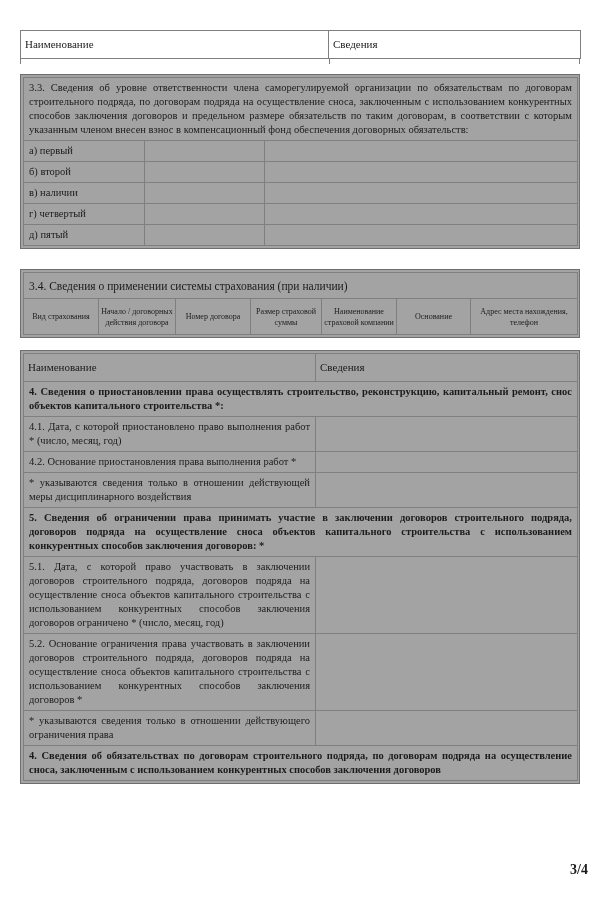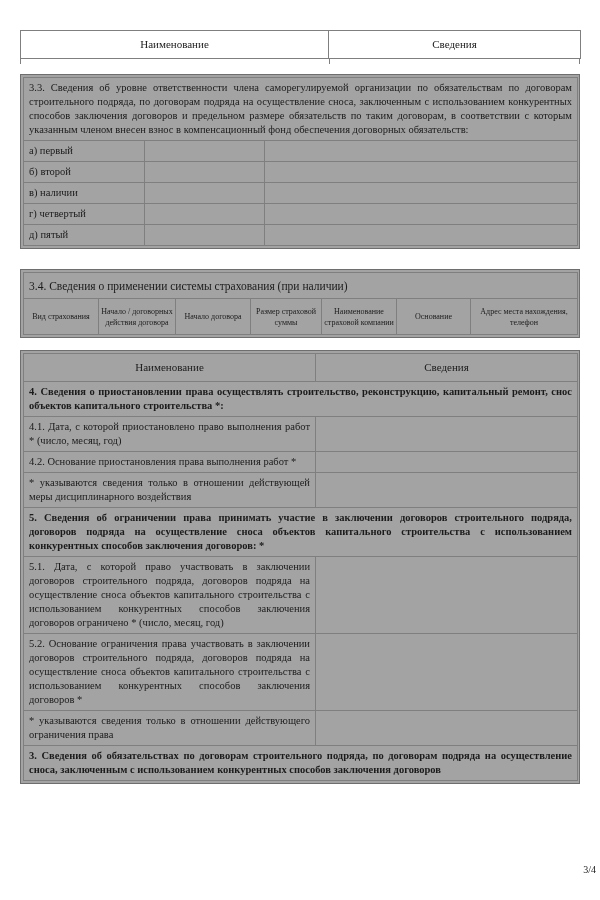"Наименование" .th { text-align: center -> left }
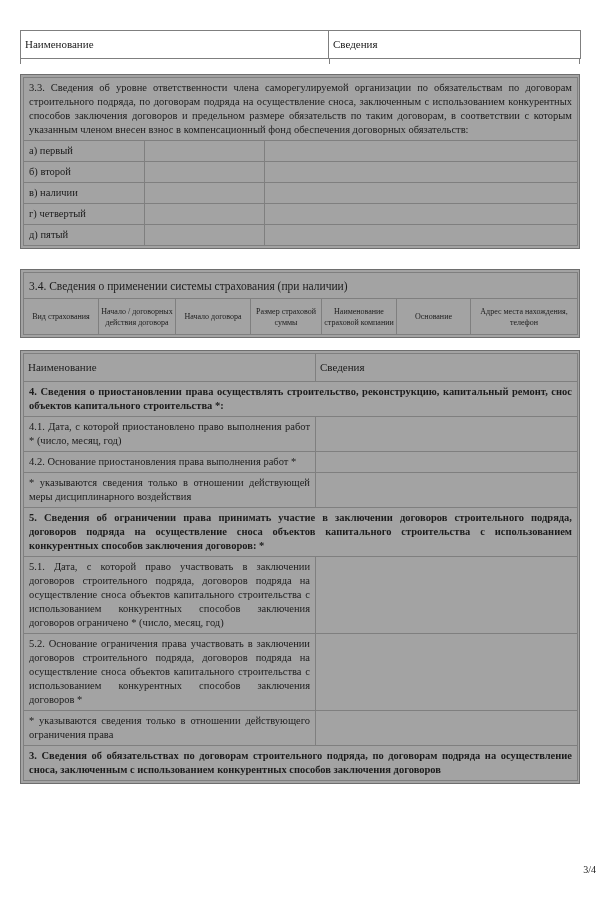"Начало договора" td.small-h { text: Начало -> Номер }
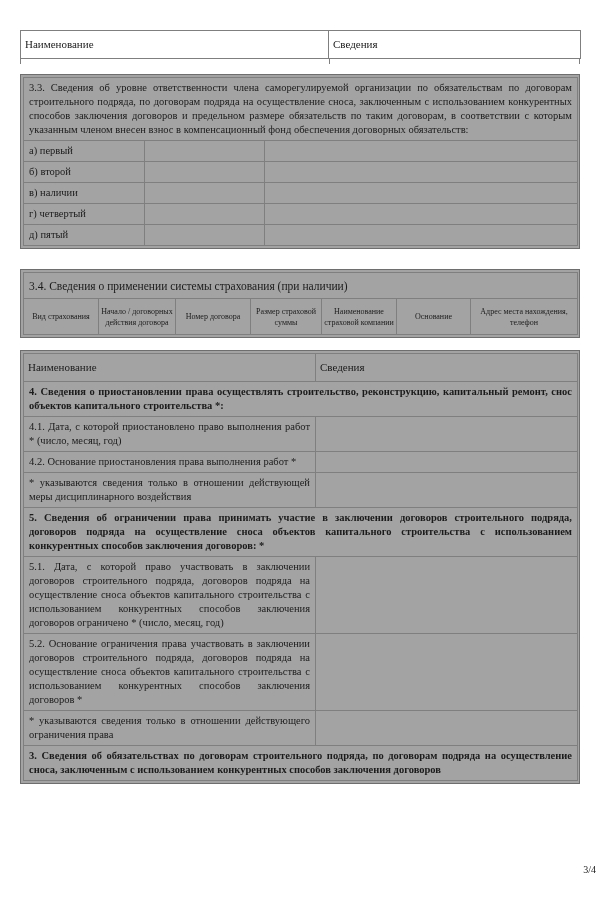"3. Сведения об обязательствах по" td.bold { text: 3 -> 4 }
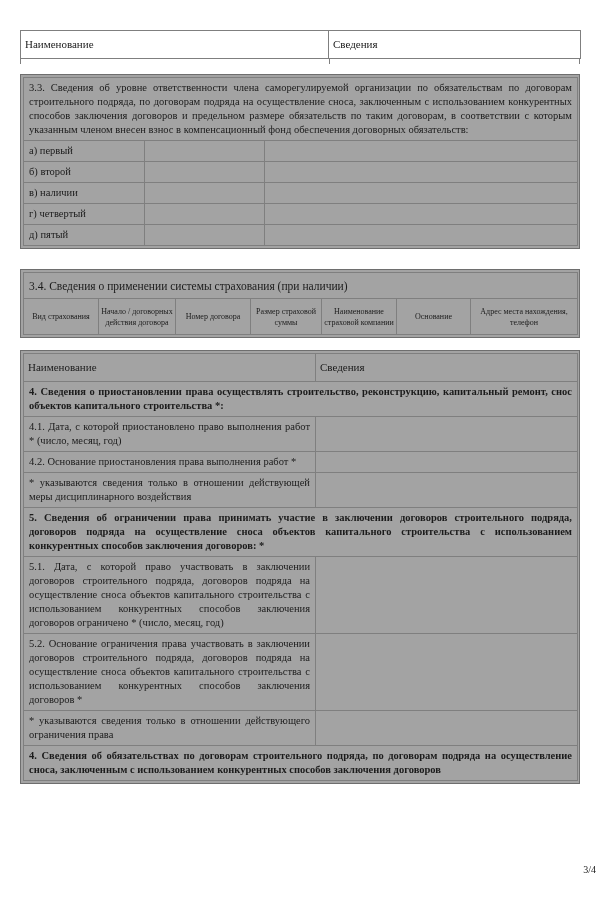"3/4" .pagenum { font-size: 10px -> 14px; font-weight: none -> bold; right: 4px -> 12px }
